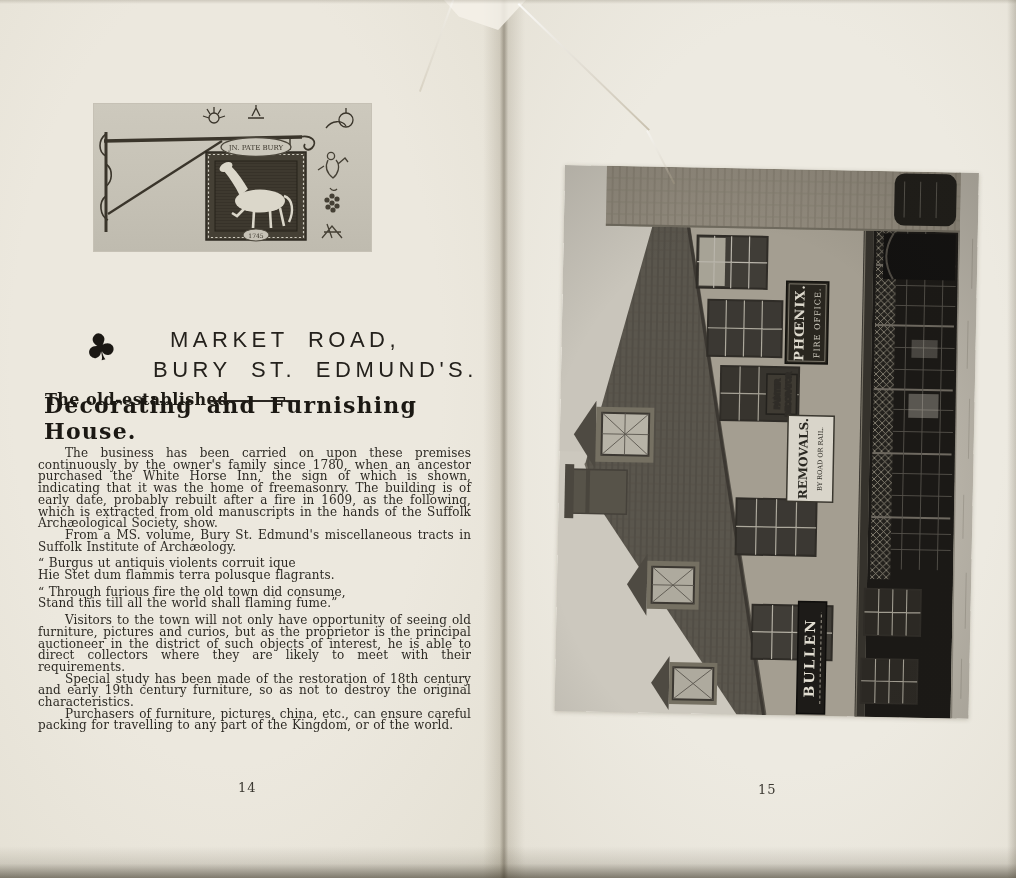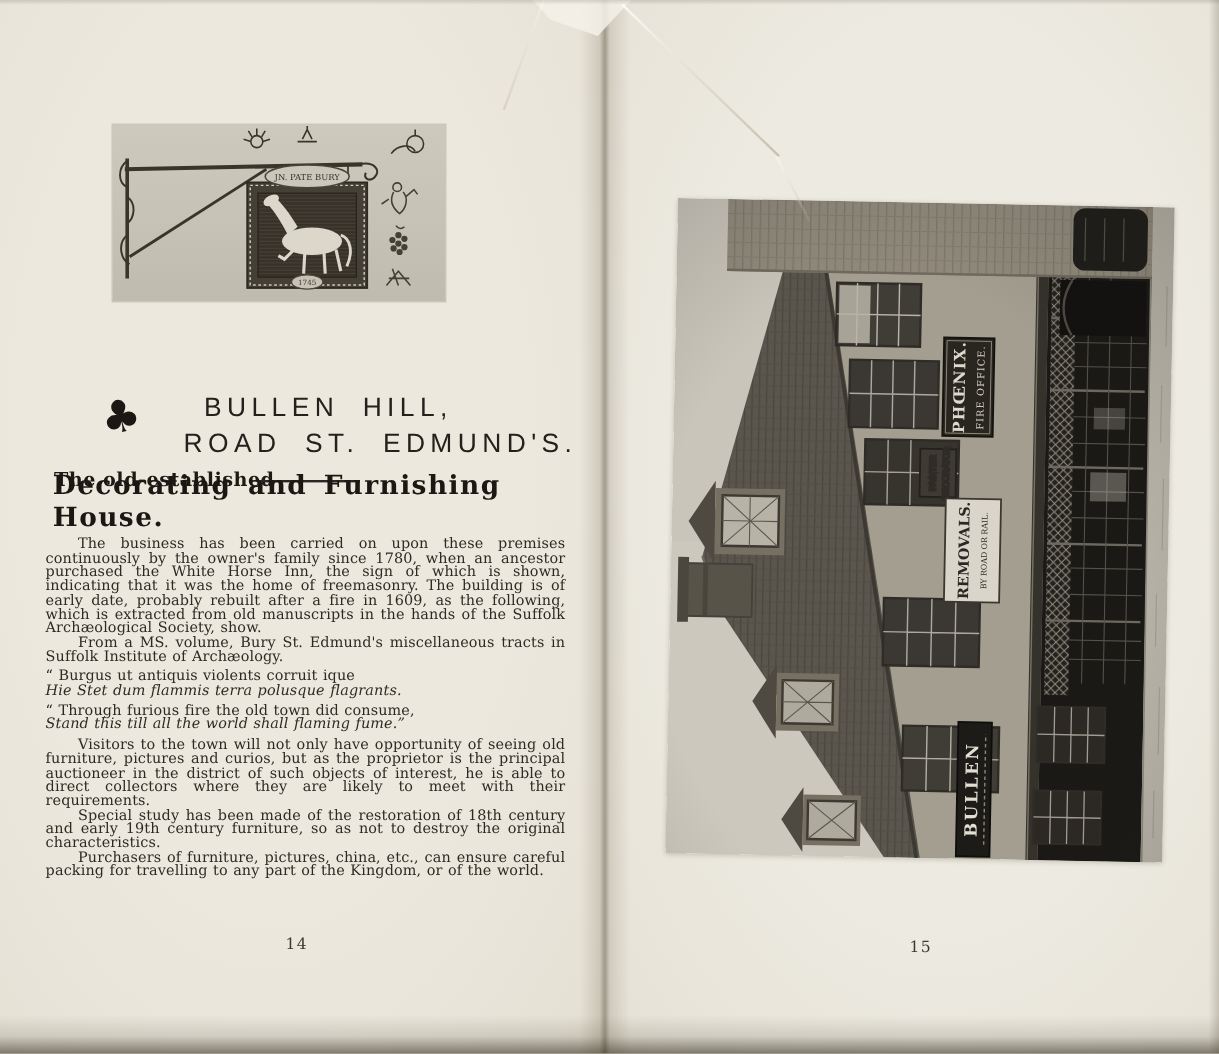"BULLEN HILL," div.address-line { text: BULLEN  HILL -> MARKET  ROAD }
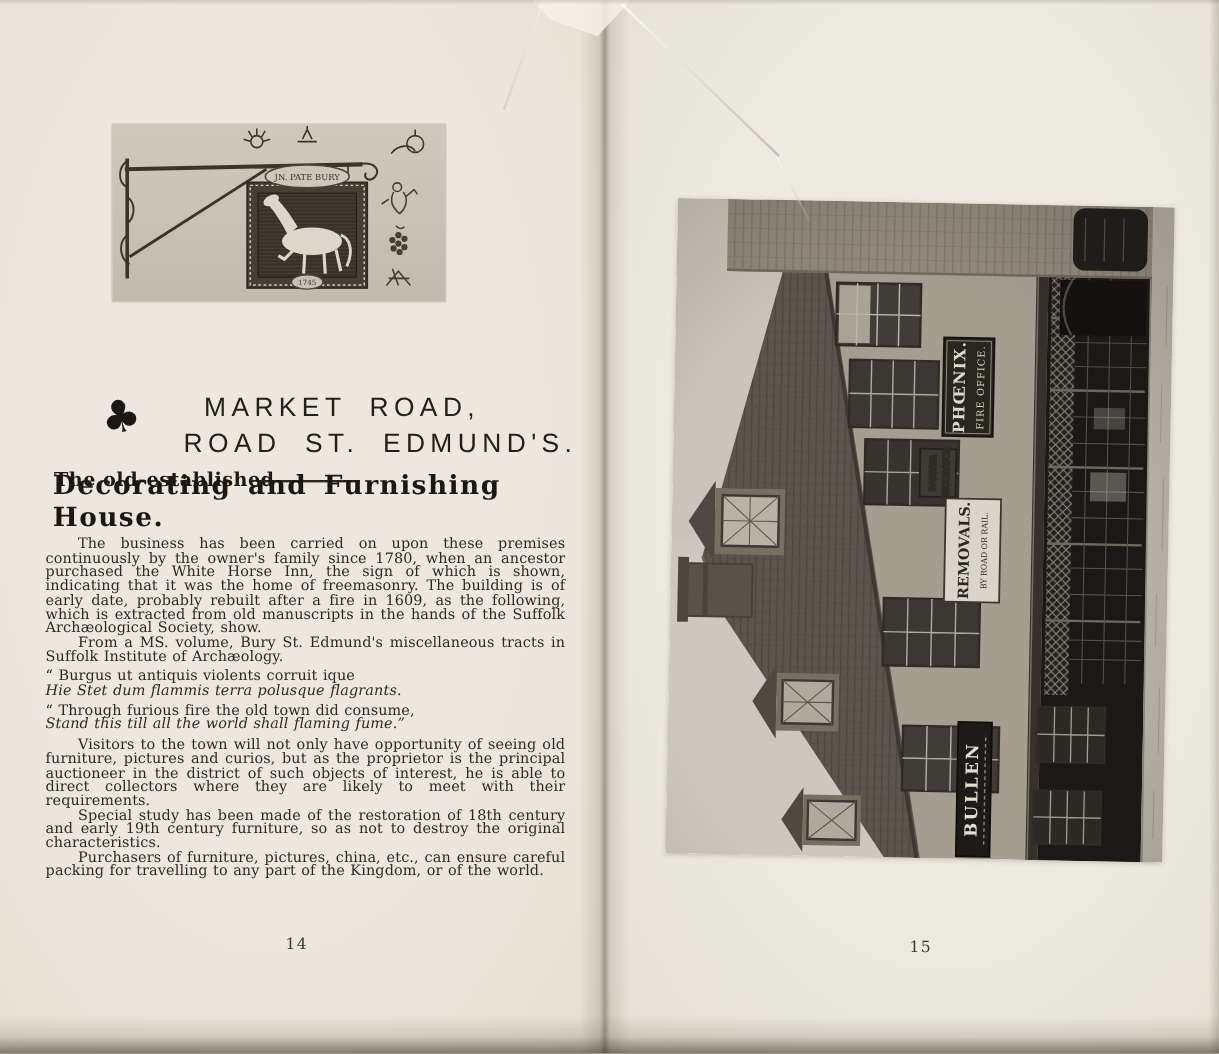"ROAD ST. EDMUND'S." div.address-line { text: ROAD -> BURY }
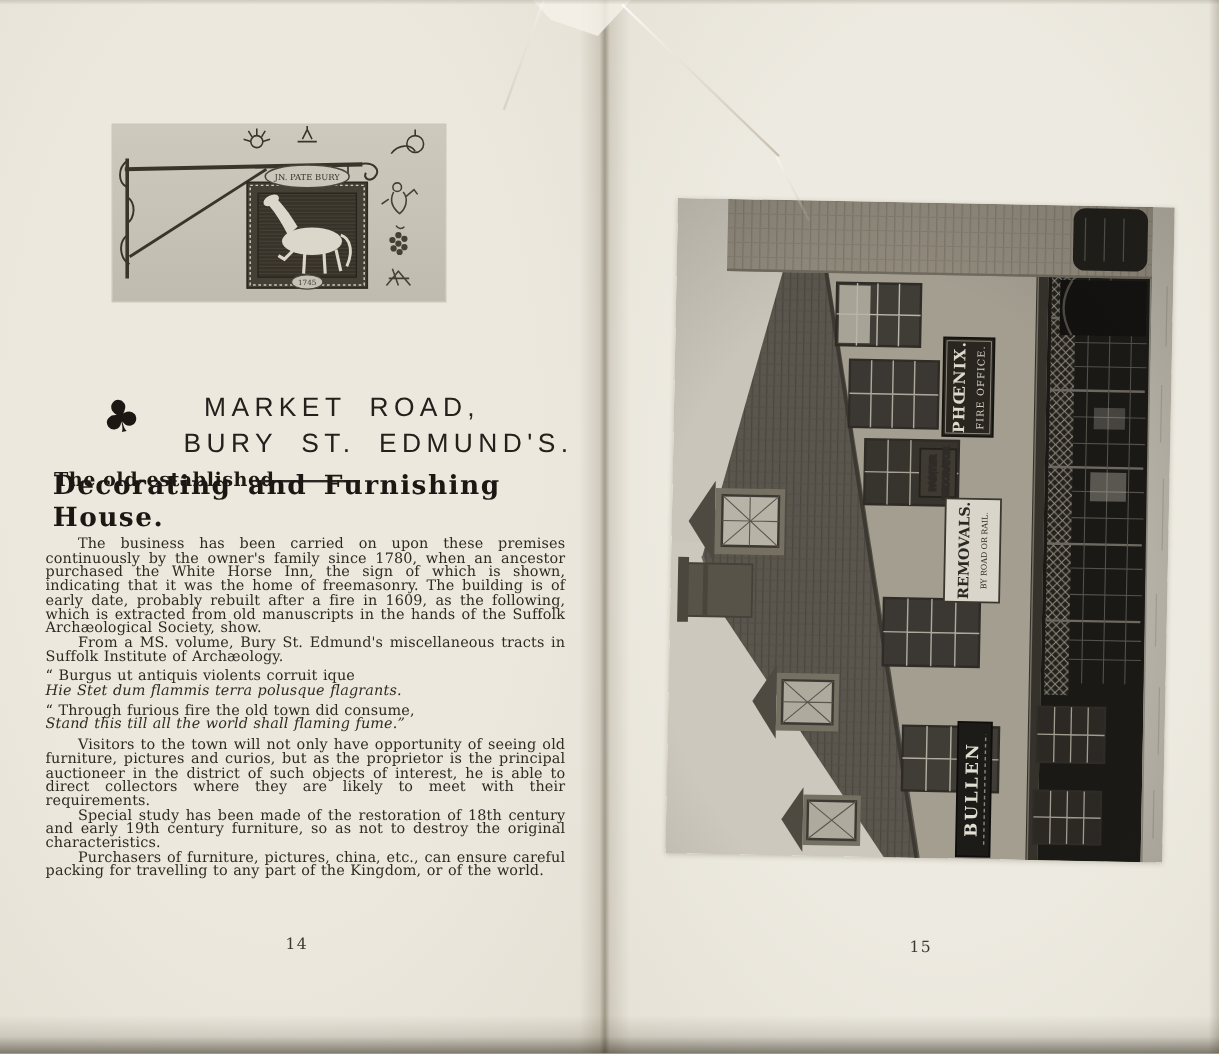"Hie Stet dum flammis terra" .quote-line2 { font-style: italic -> none }
